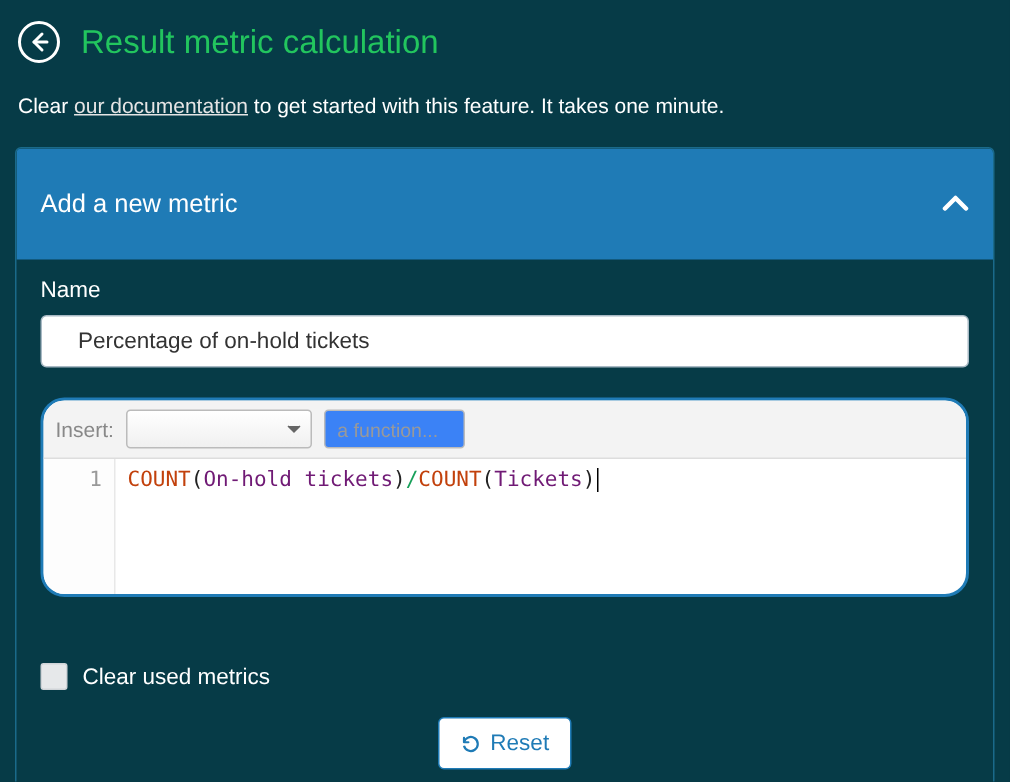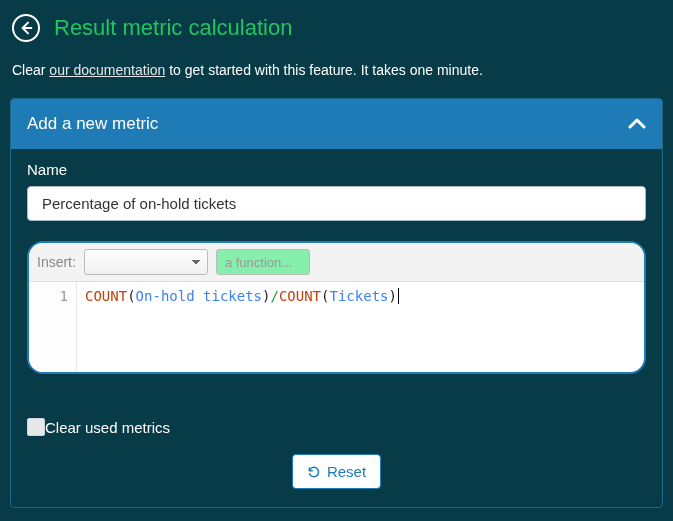"Add a new metric" .panel-header { padding: 15px 16px -> 27px 16px }
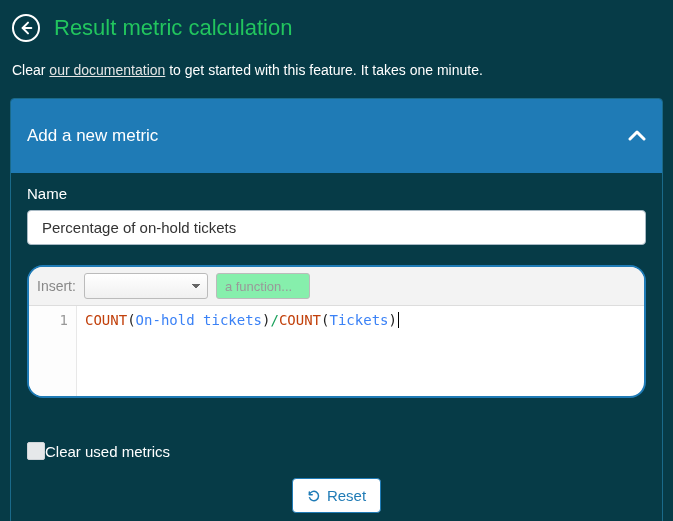"Percentage of on-hold tickets" .text-input { padding: 8px 14px -> 8px 24px }
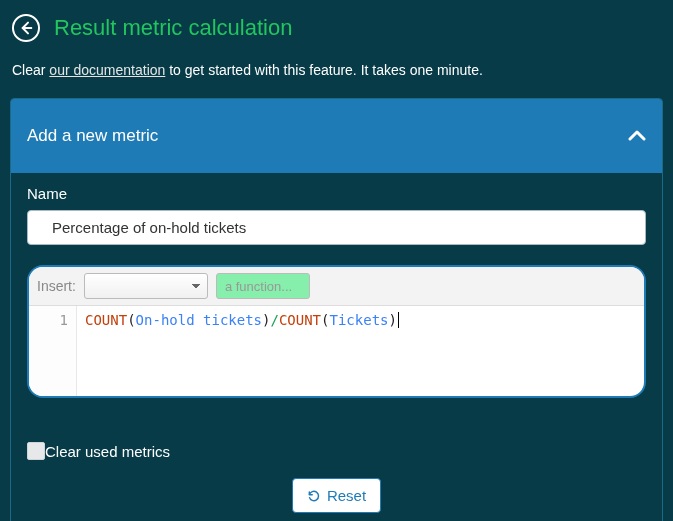"a function..." .function-input { background: #86efac -> #3b82f6 }
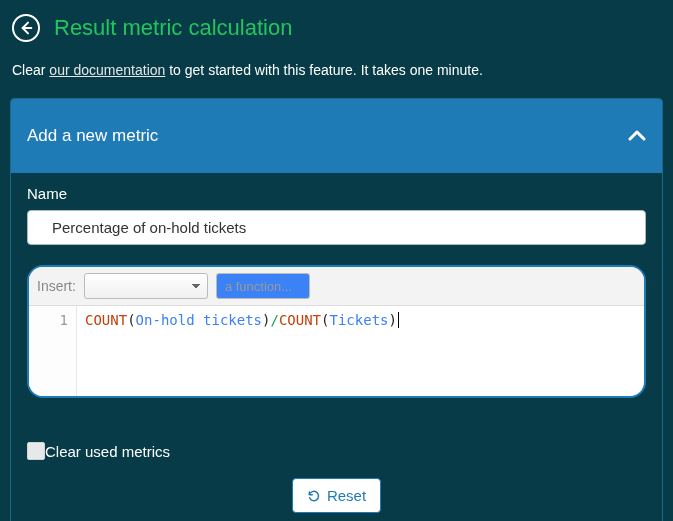"On-hold tickets" .tok-arg { color: #3b82f6 -> #701a75 }
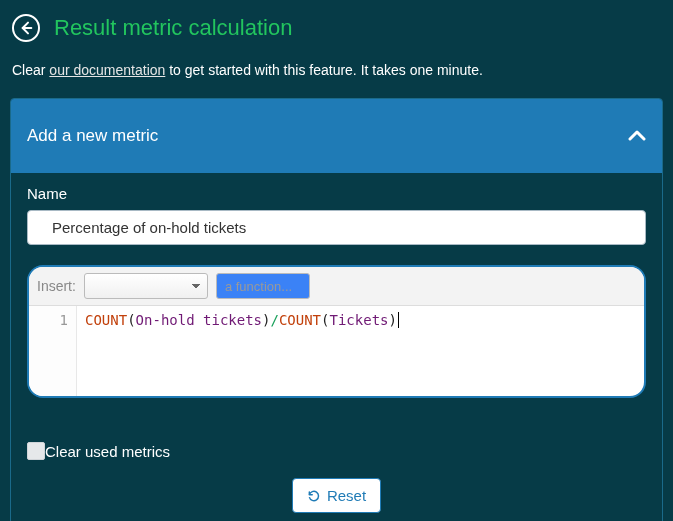"Clear used metrics" .checkbox-row { gap: 0 -> 10px }
